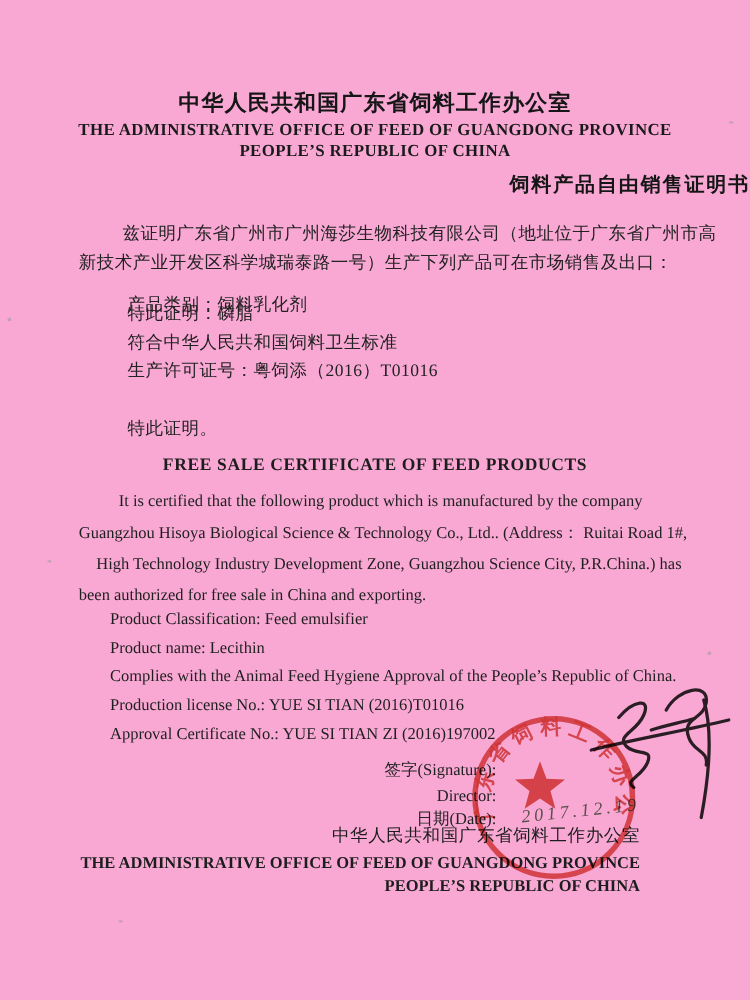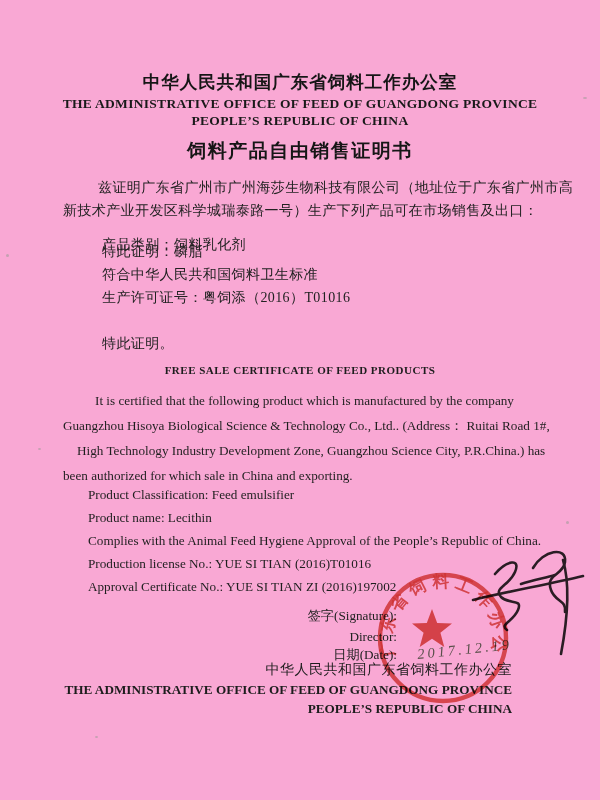"饲料产品自由销售证明书" .cn-title { font-size: 19px -> 16px; text-align: none -> right }
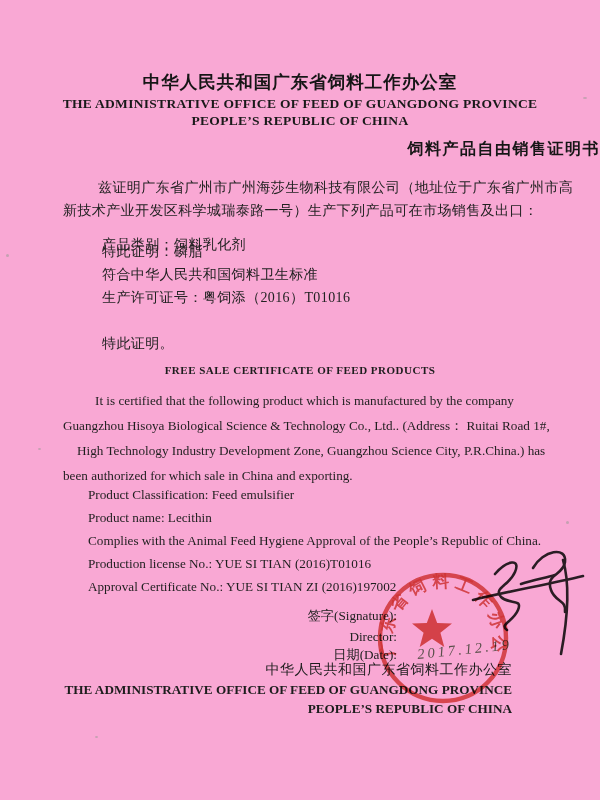"FREE SALE CERTIFICATE OF FEED" .en-title { font-size: 11px -> 14px }
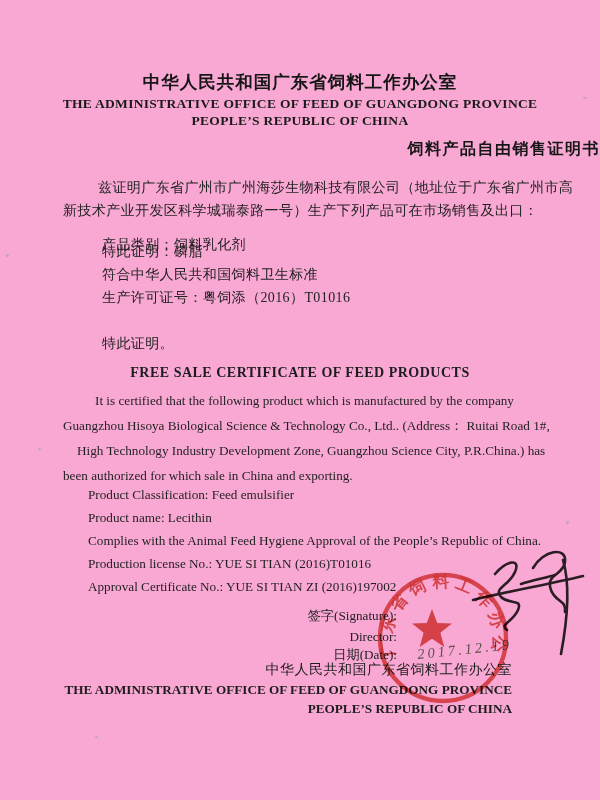"been authorized for which sale" div.ln { text: which -> free }
